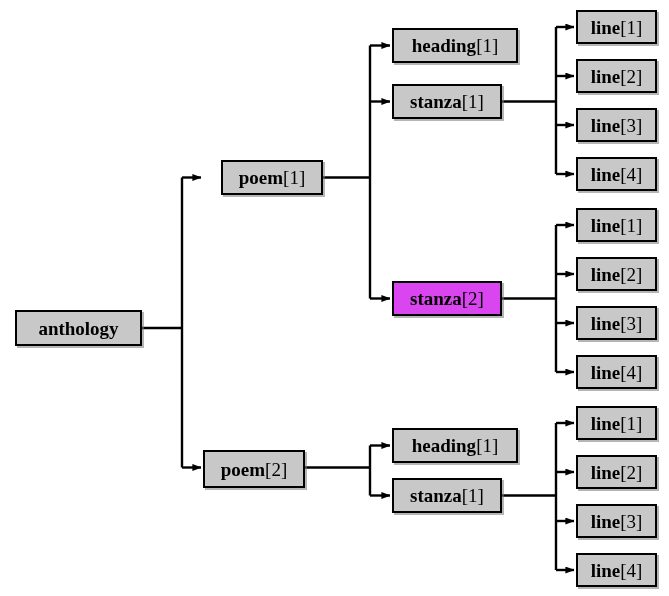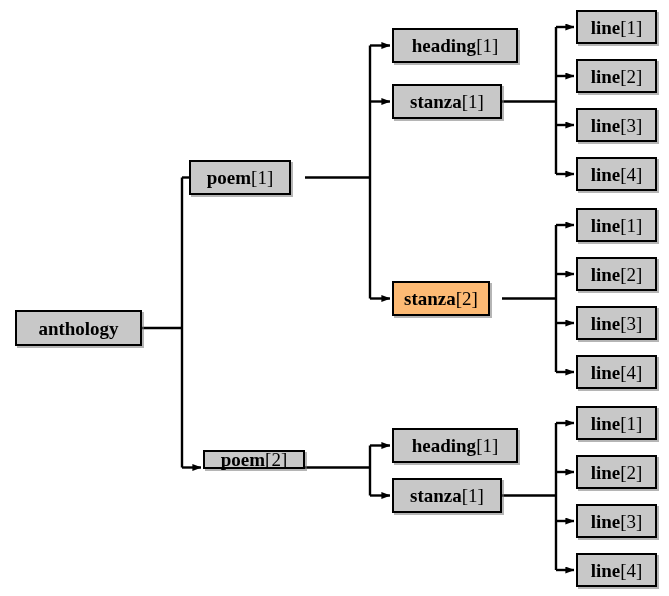"poem[1]" div.node-box { left: 189px -> 221px }
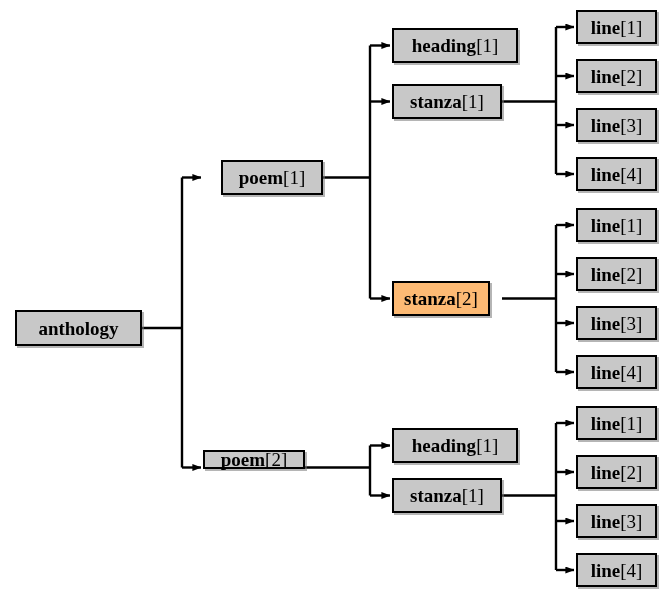"stanza[2]" div.node-box { background: #fdba74 -> #d946ef; width: 98px -> 110px }
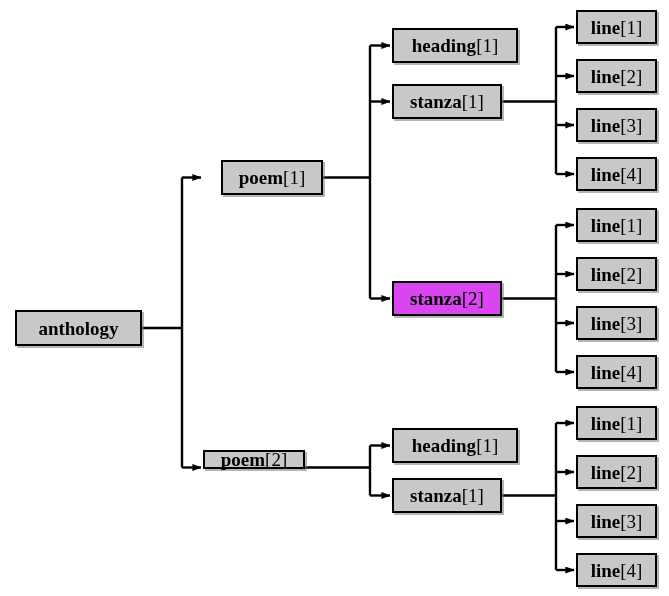"poem[2]" div.node-box { height: 19px -> 38px }
